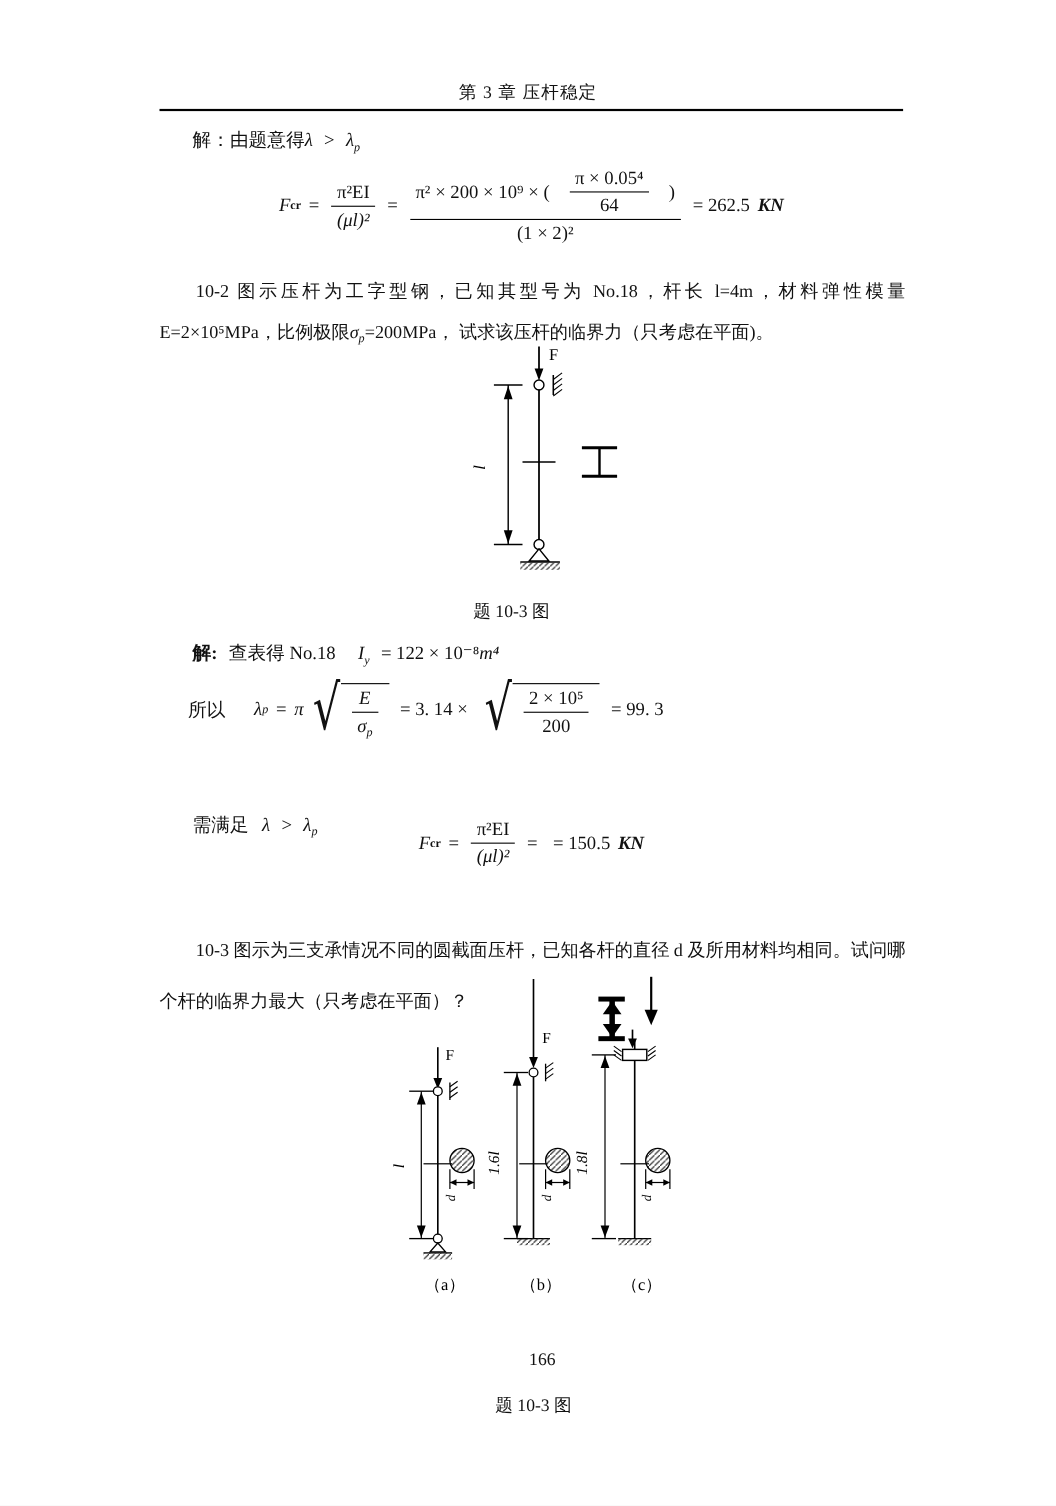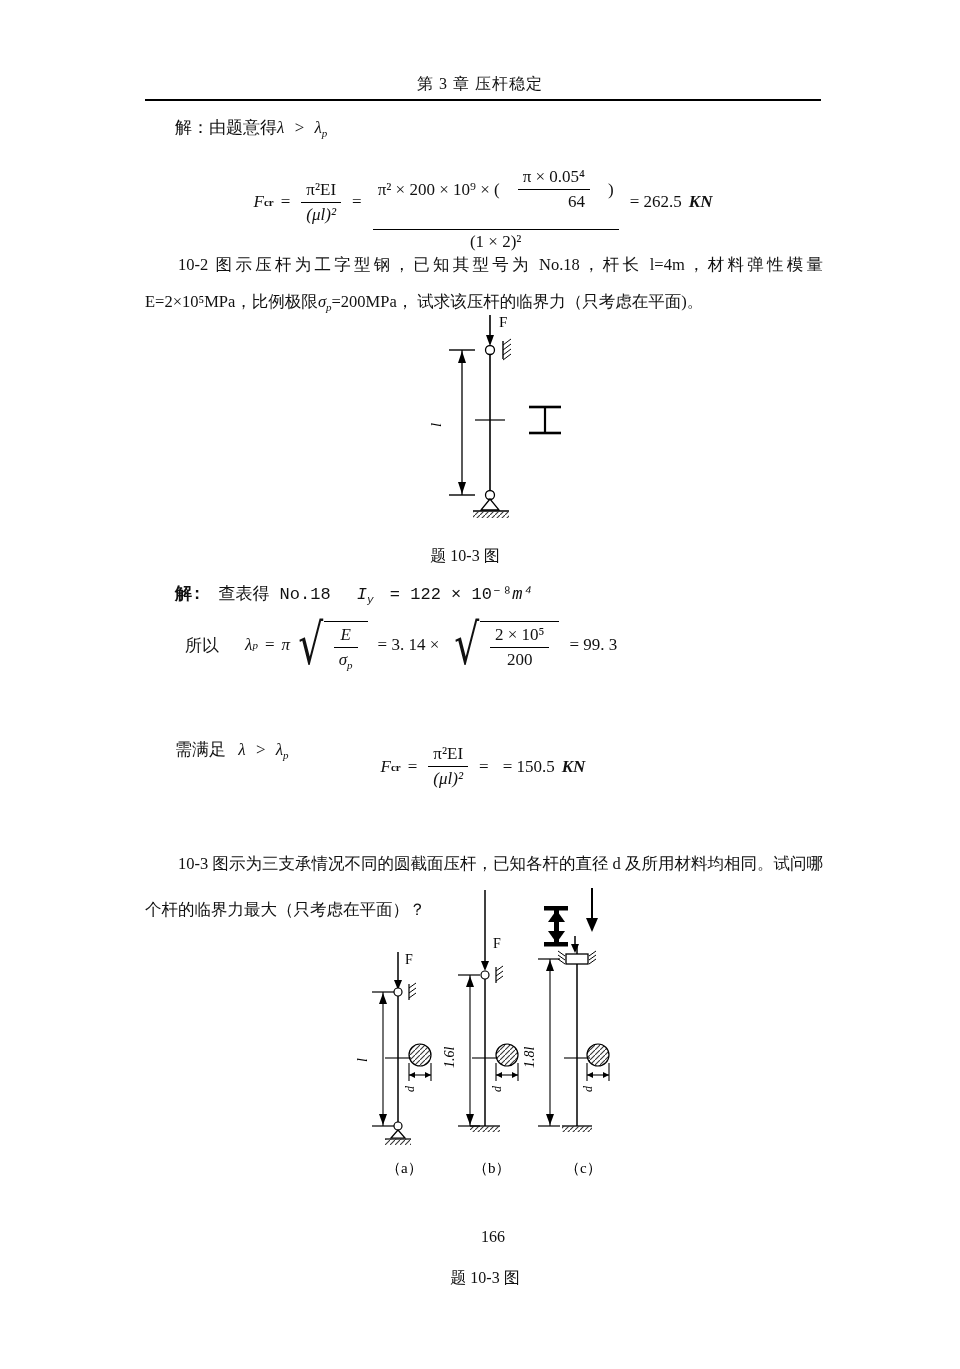"π × 0.05⁴" .inner { margin: 15px 2px -> 0 2px; text-align: right -> none }
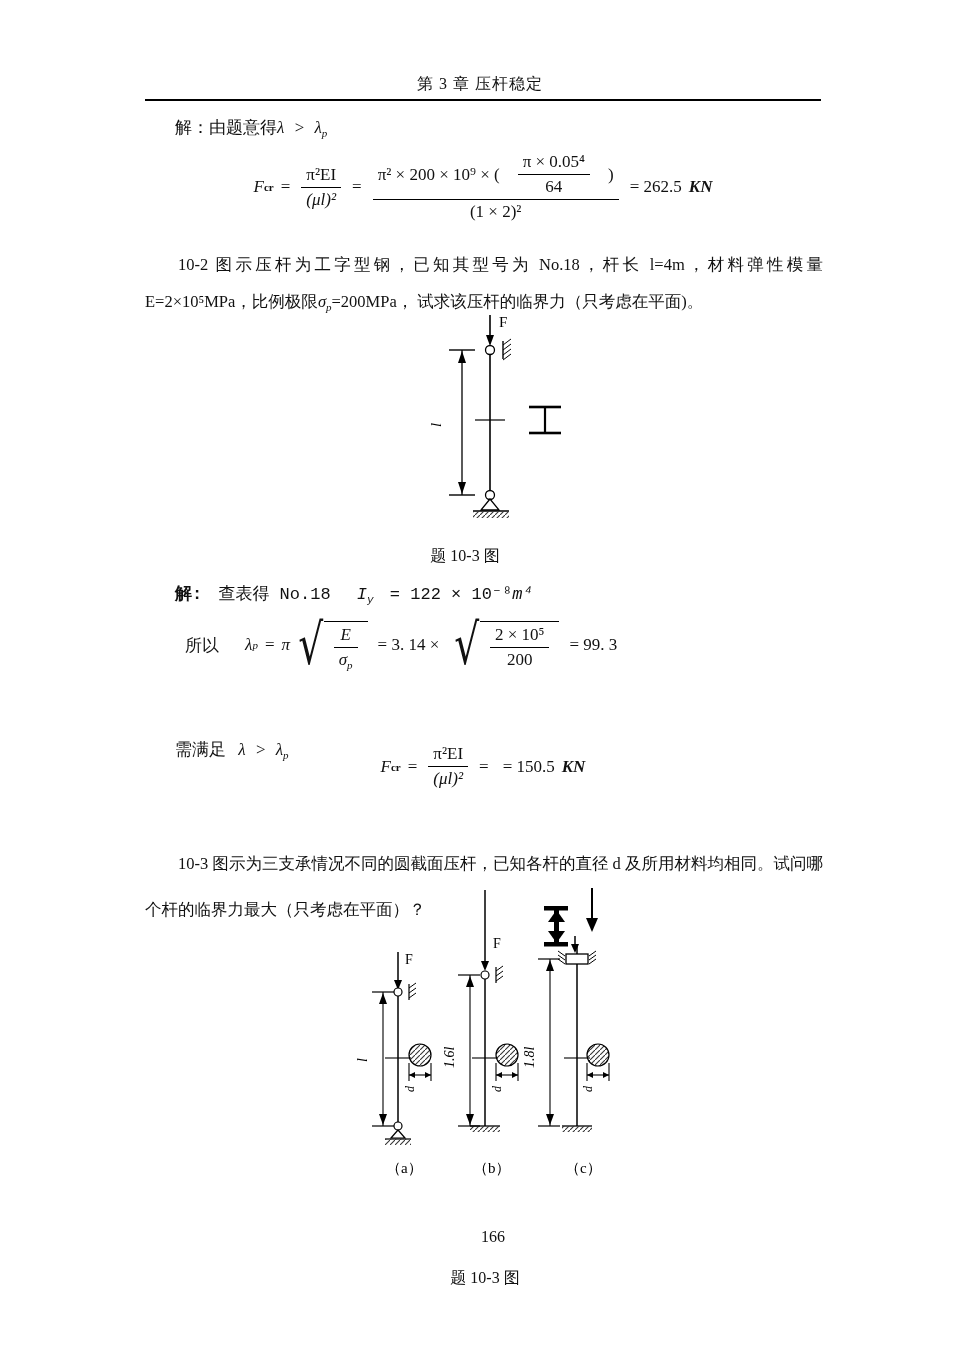"解: 查表得 No.18 Iy =" div.abs { font-family: Liberation Mono, monospace -> none }
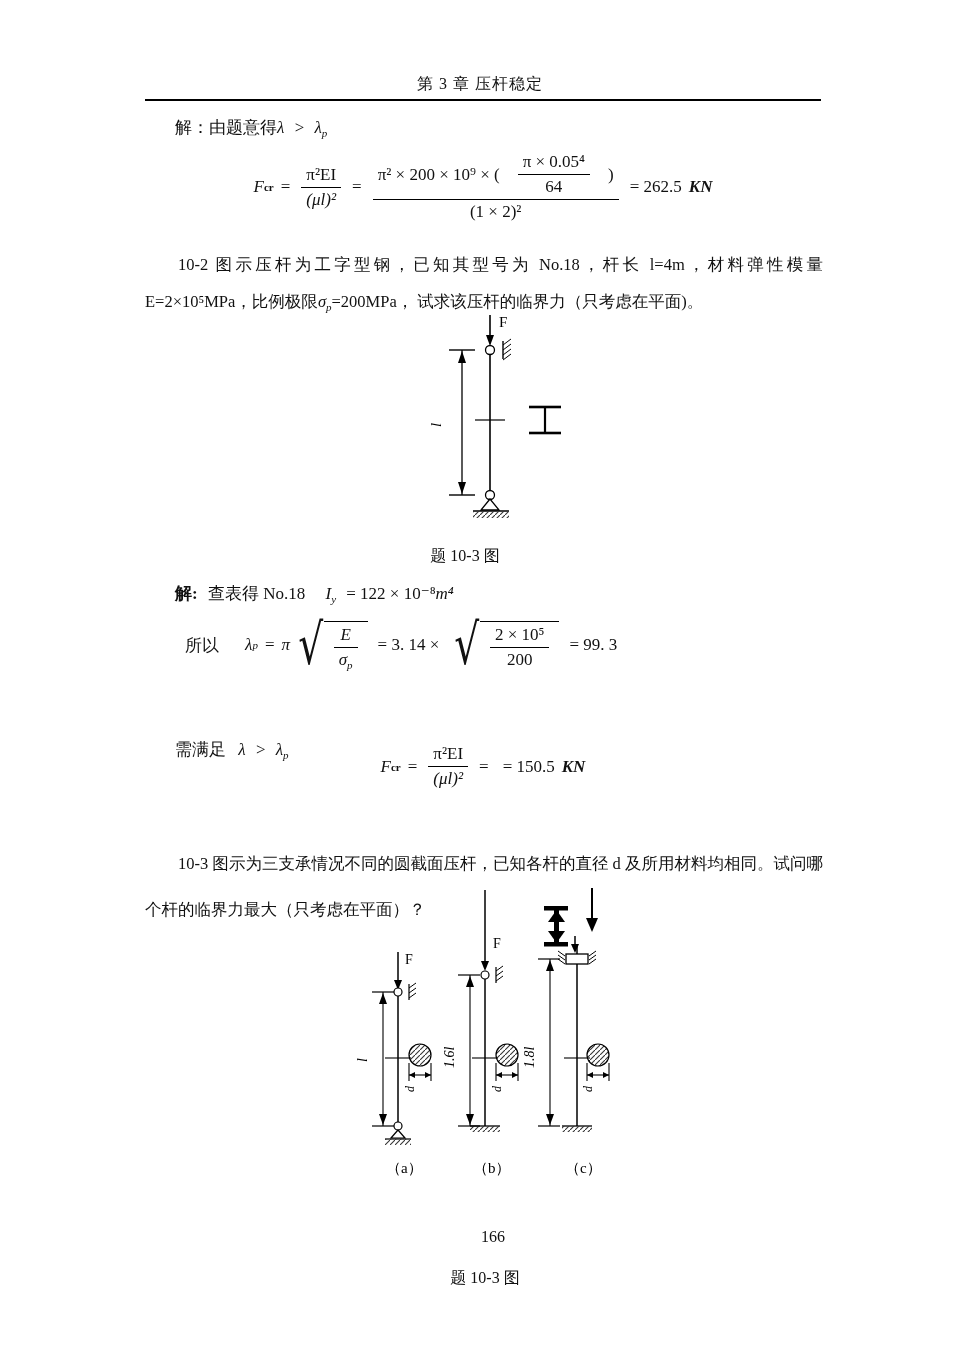"所以" div.abs { left: 185px -> 171px }
